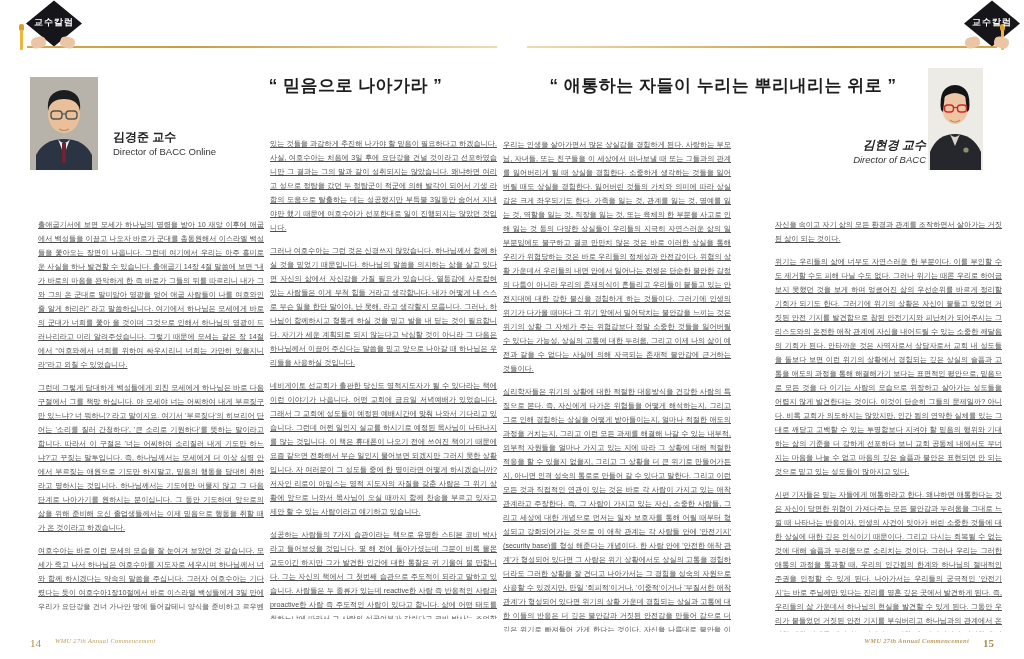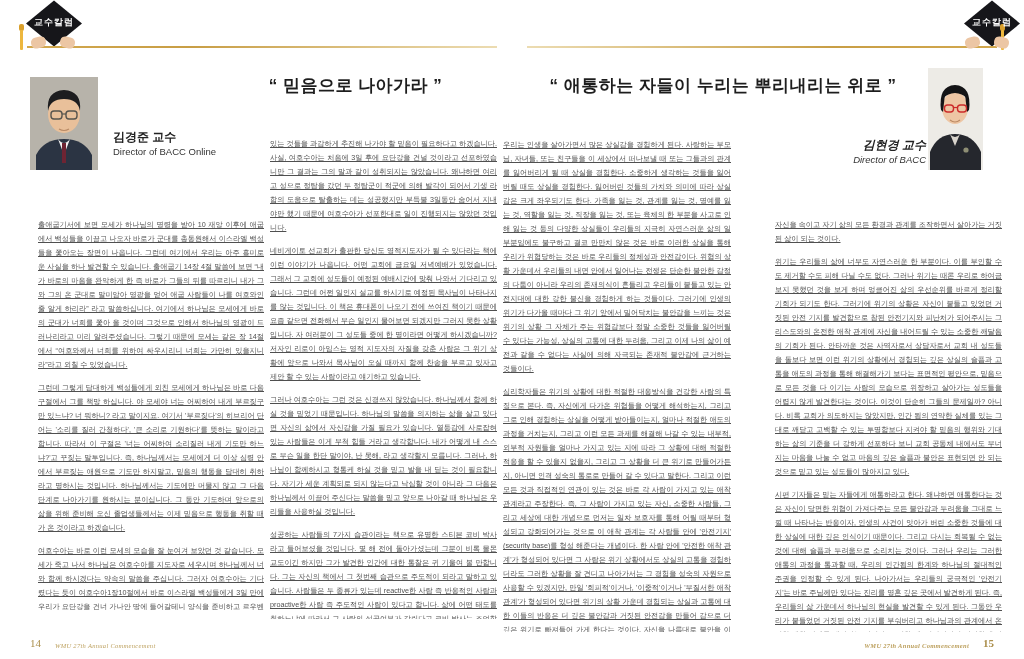"네비게이토 선교회가 출판한 당신도 영적지도자가" p { order: before "그러나 여호수아는 그런 것은 신경쓰지" -> after "그러나 여호수아는 그런 것은 신경쓰지" }
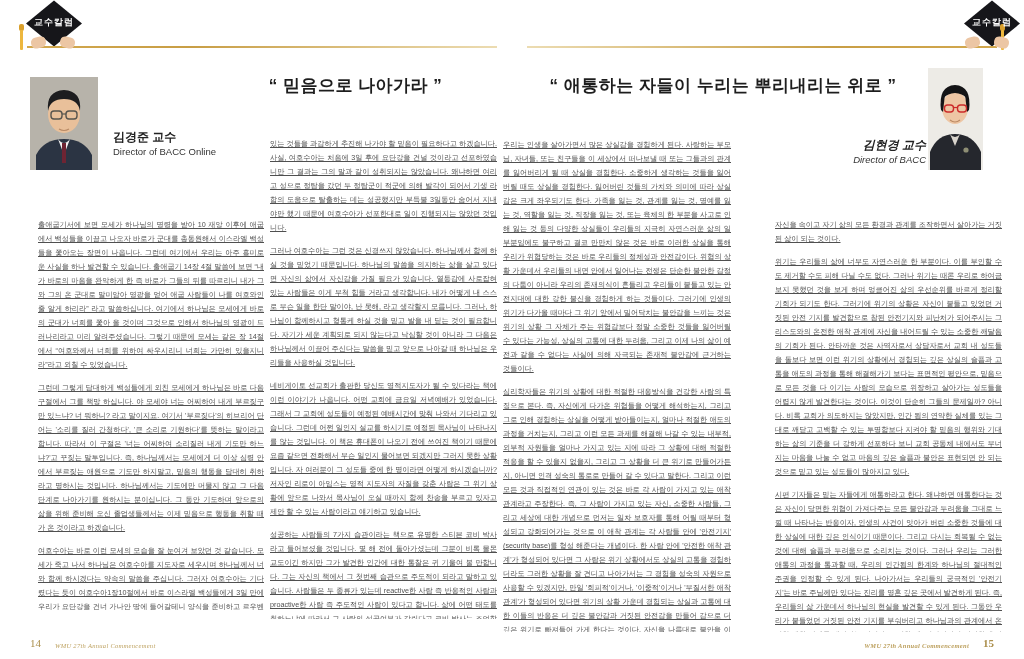"14" .footer { align-items: flex-end -> flex-start }
